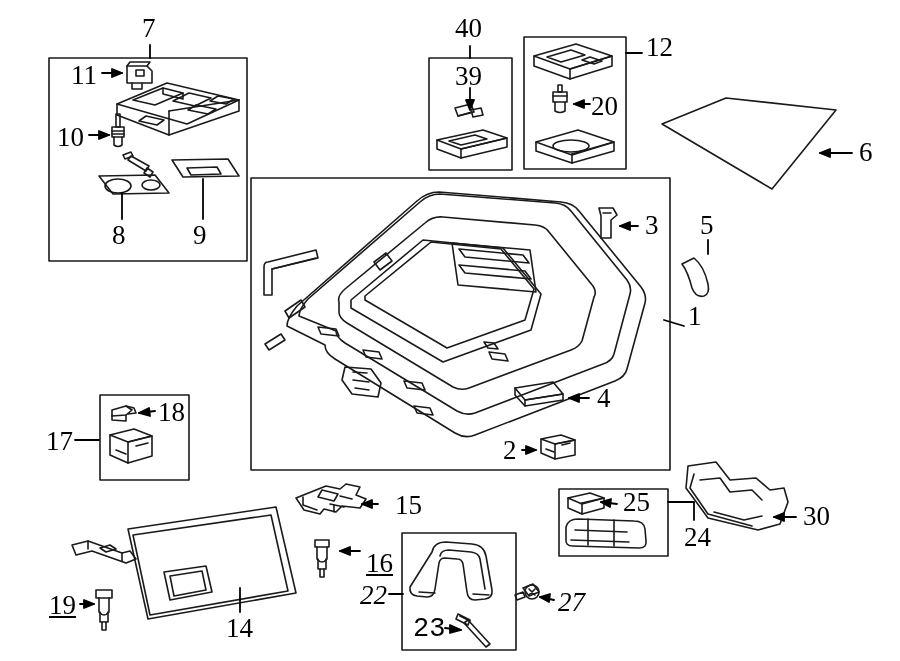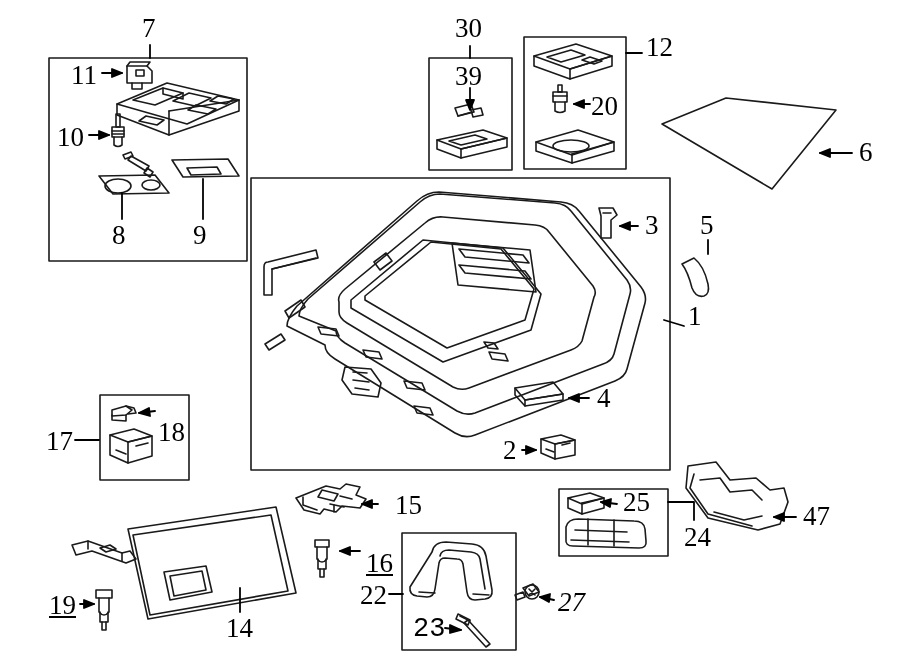"30" div.callout { text: 30 -> 40 }
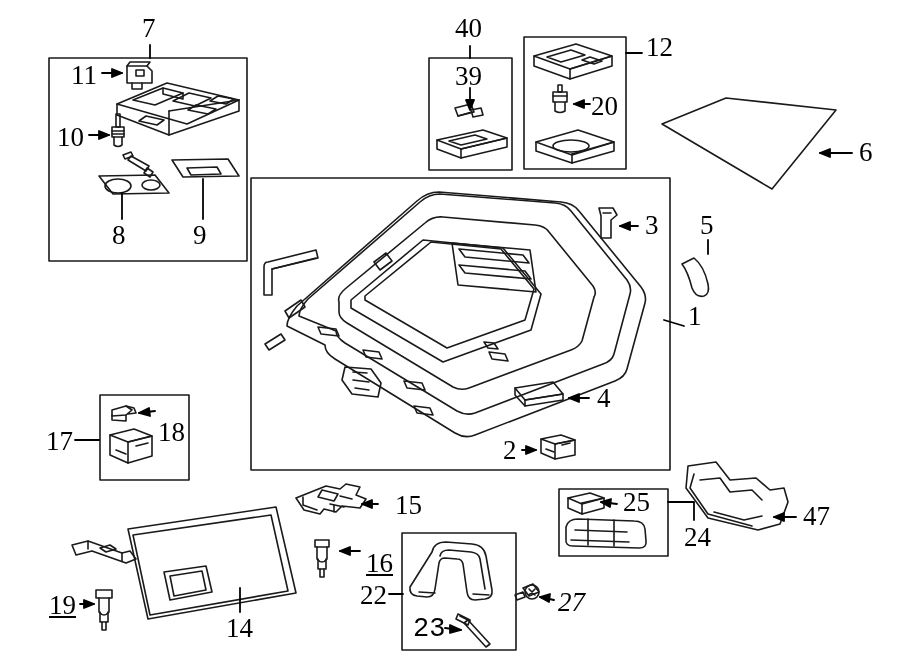"18" div.callout { margin-top: 20px -> none }
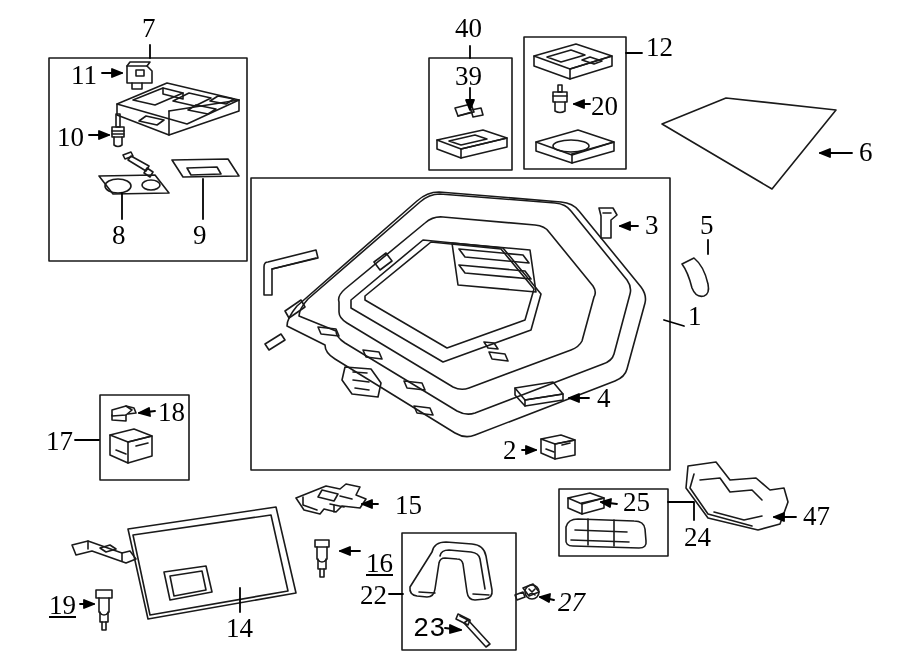"47" div.callout { text: 47 -> 30 }
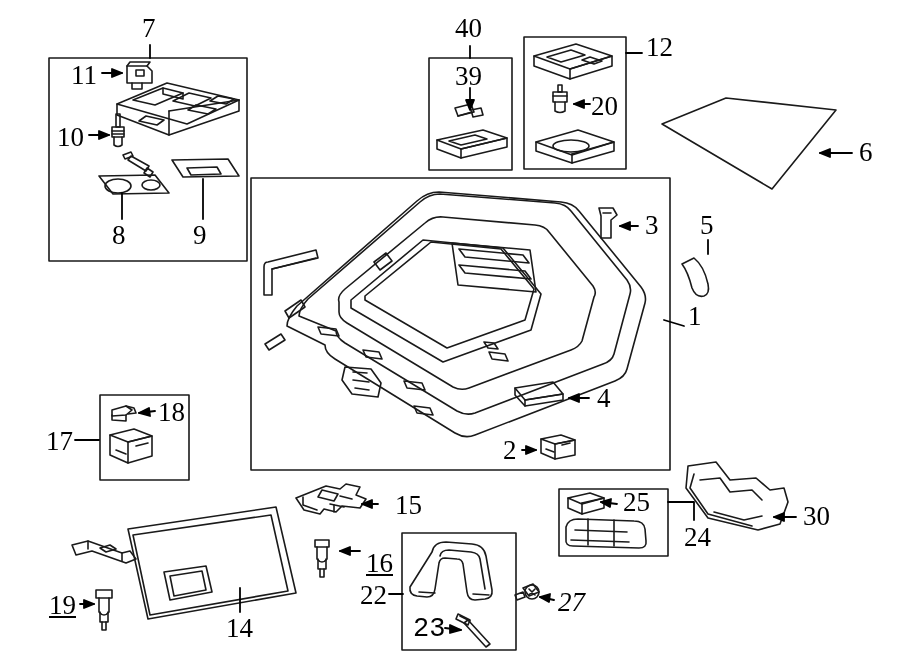"22" div.callout { font-style: none -> italic }
